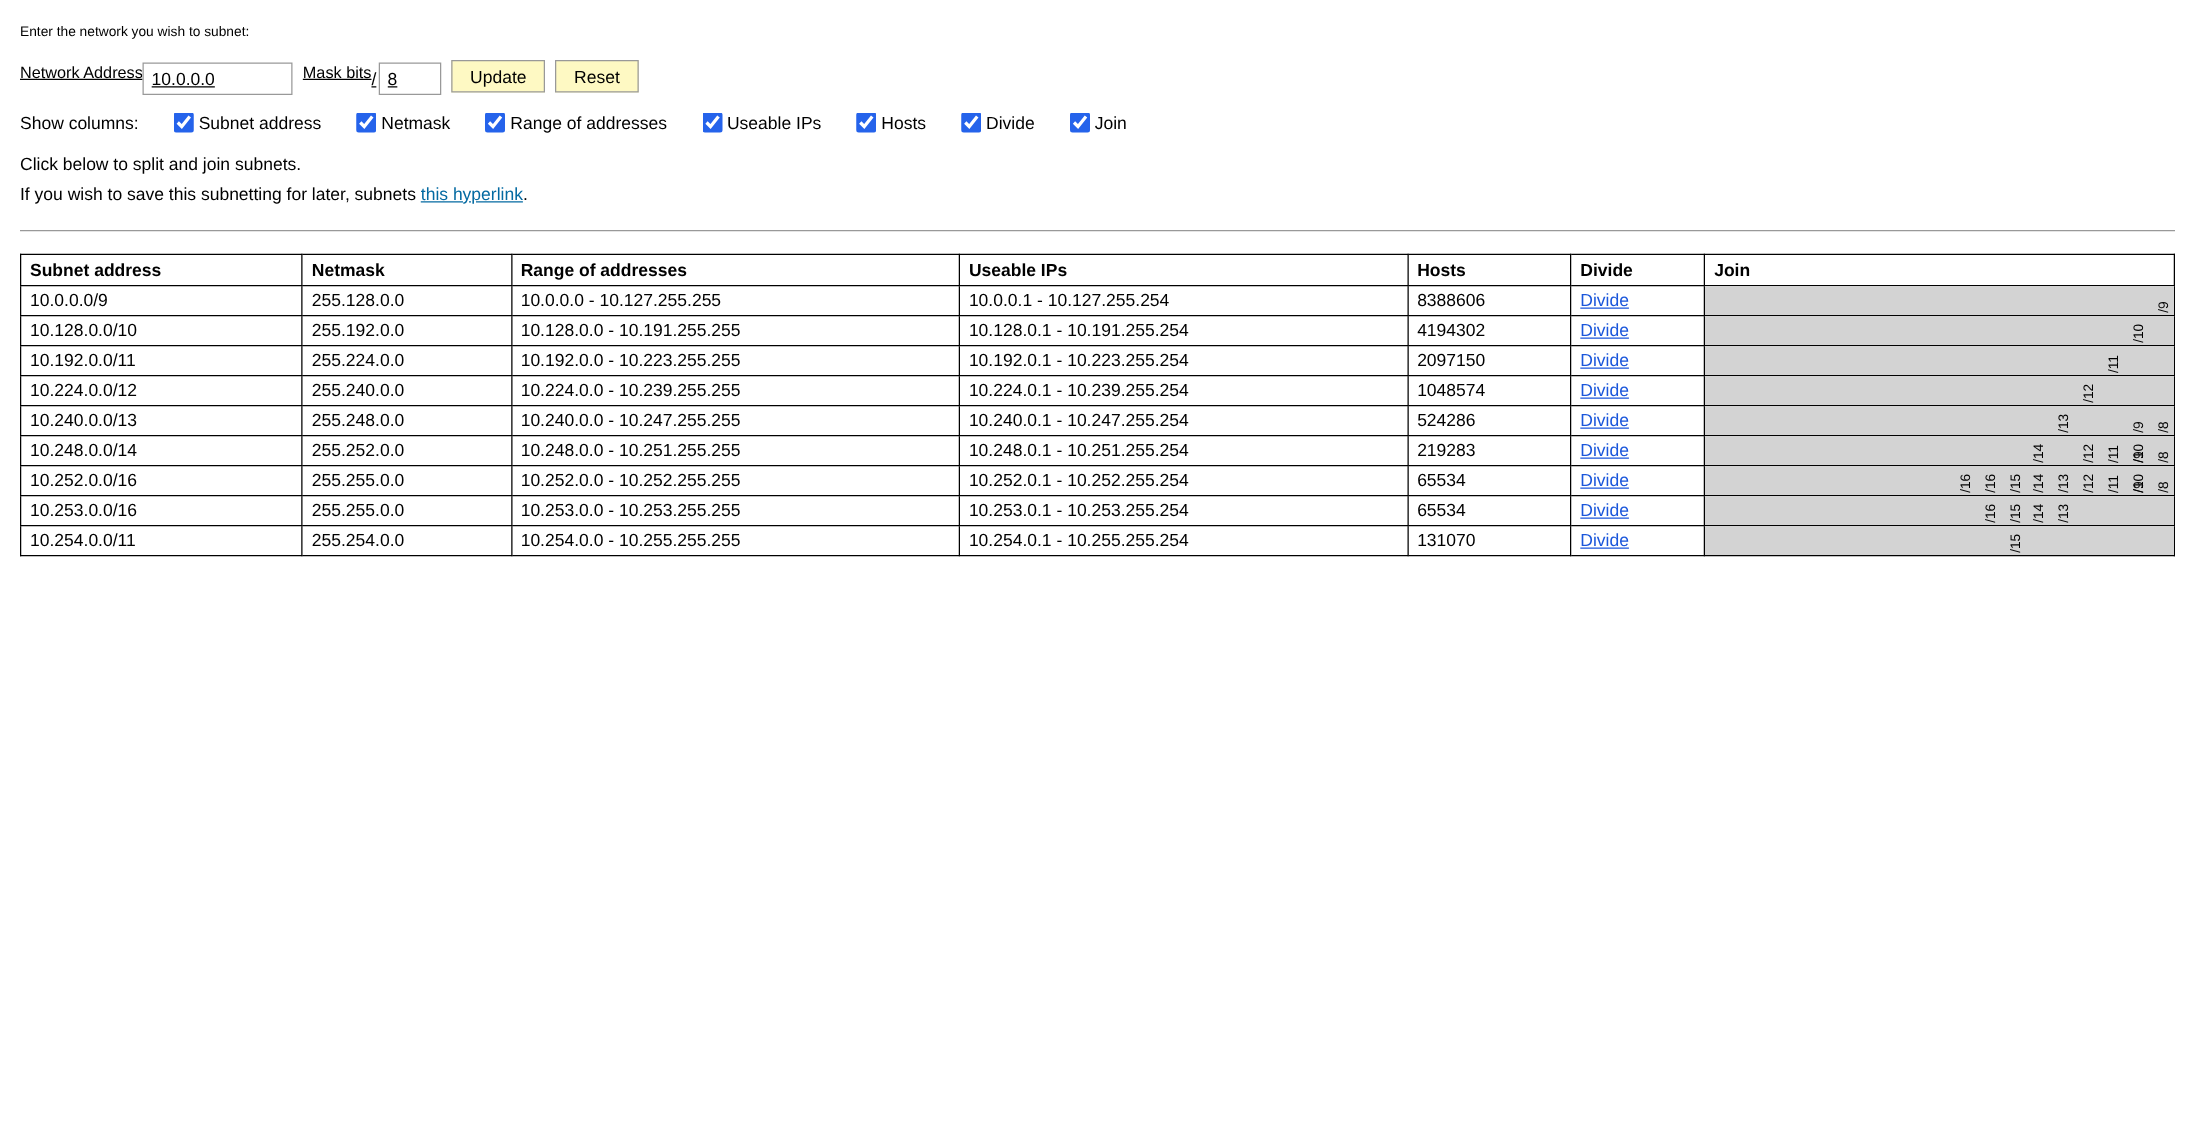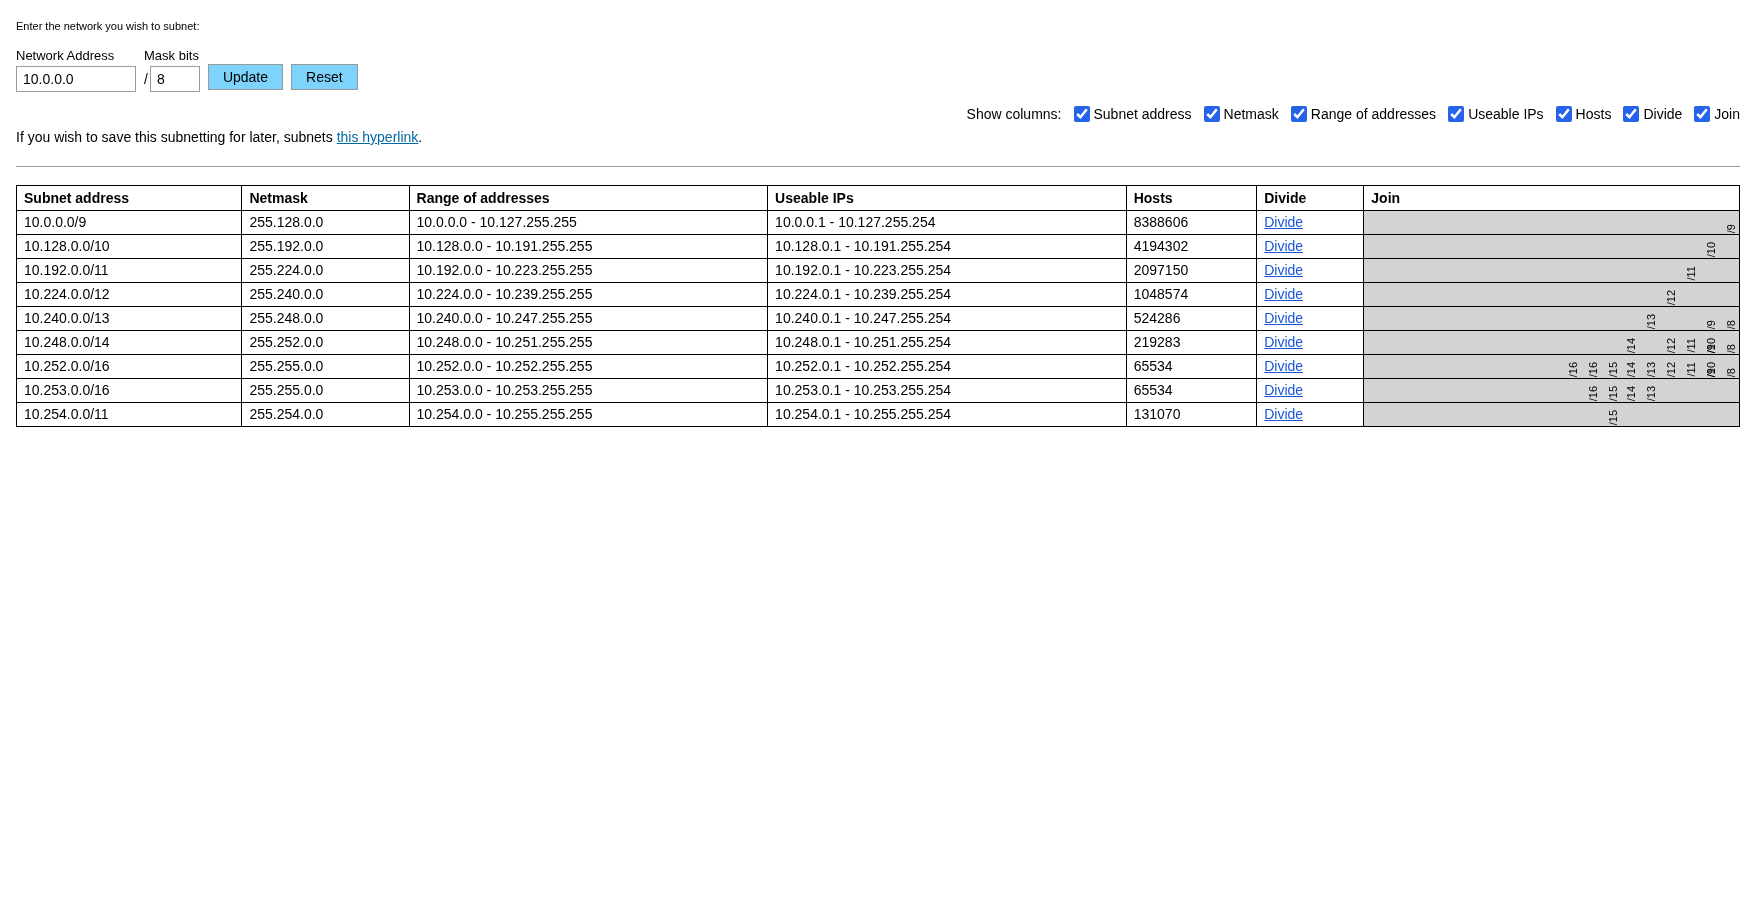"Network Address" .field-group { flex-direction: column -> row; text-decoration: none -> underline }
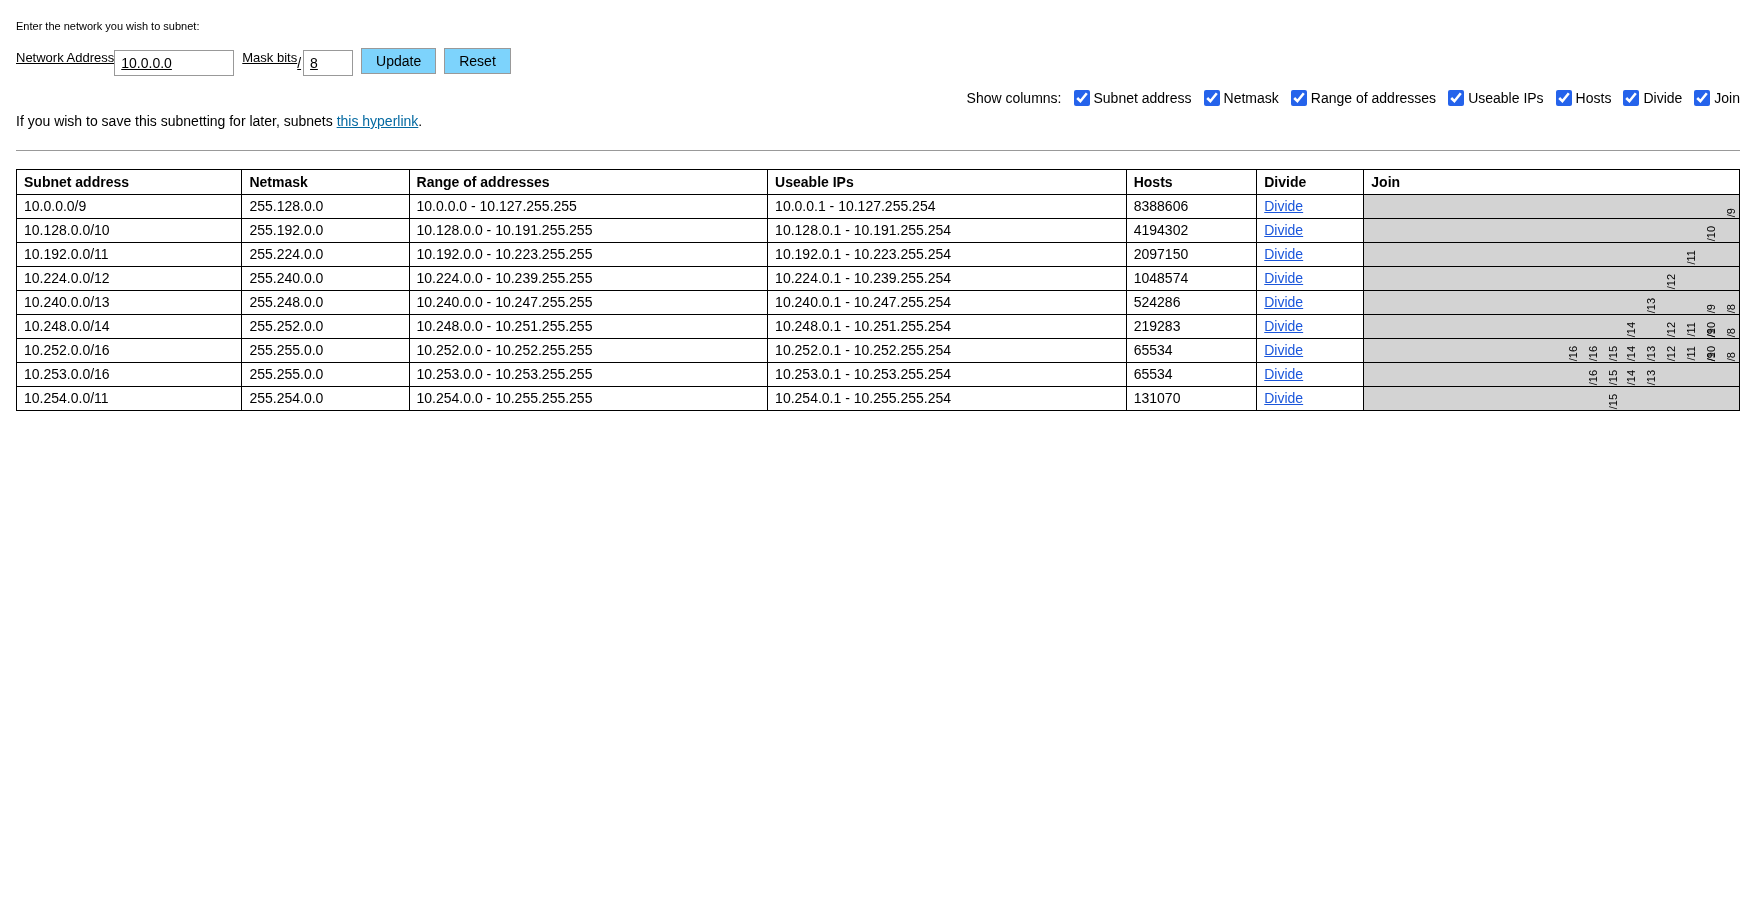"Update" .btn { background: #7dd3fc -> #fef9c3 }
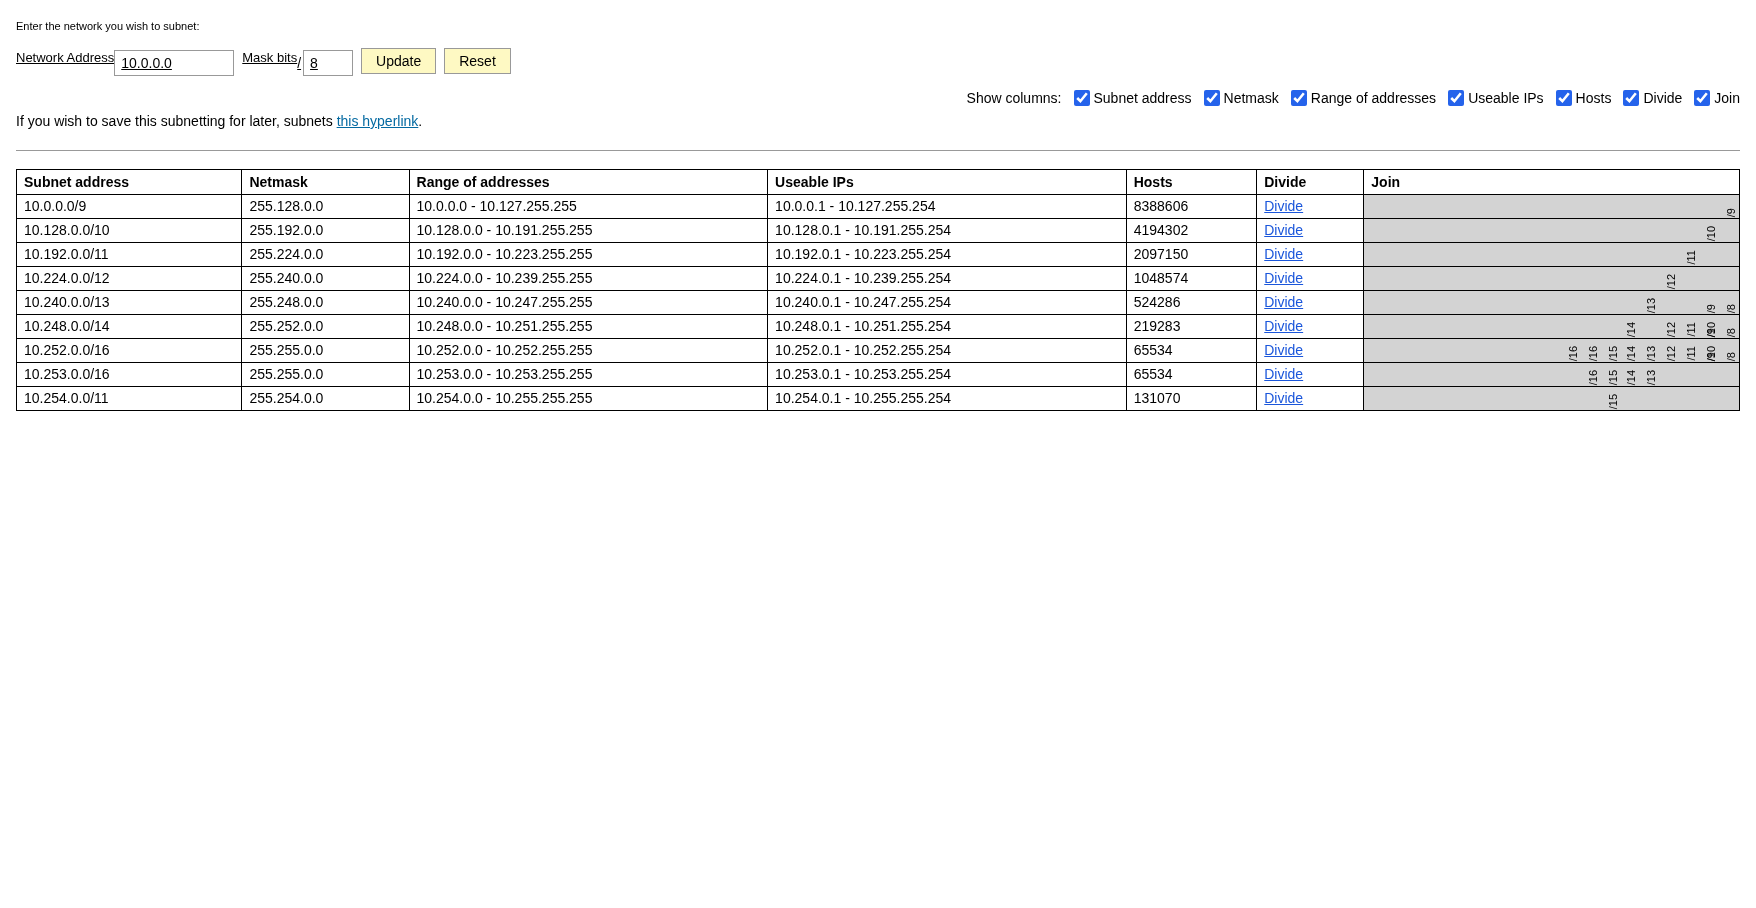"Show columns:" .checkboxes-row { gap: 12px -> 28px; justify-content: flex-end -> none; margin-bottom: 4px -> 14px }
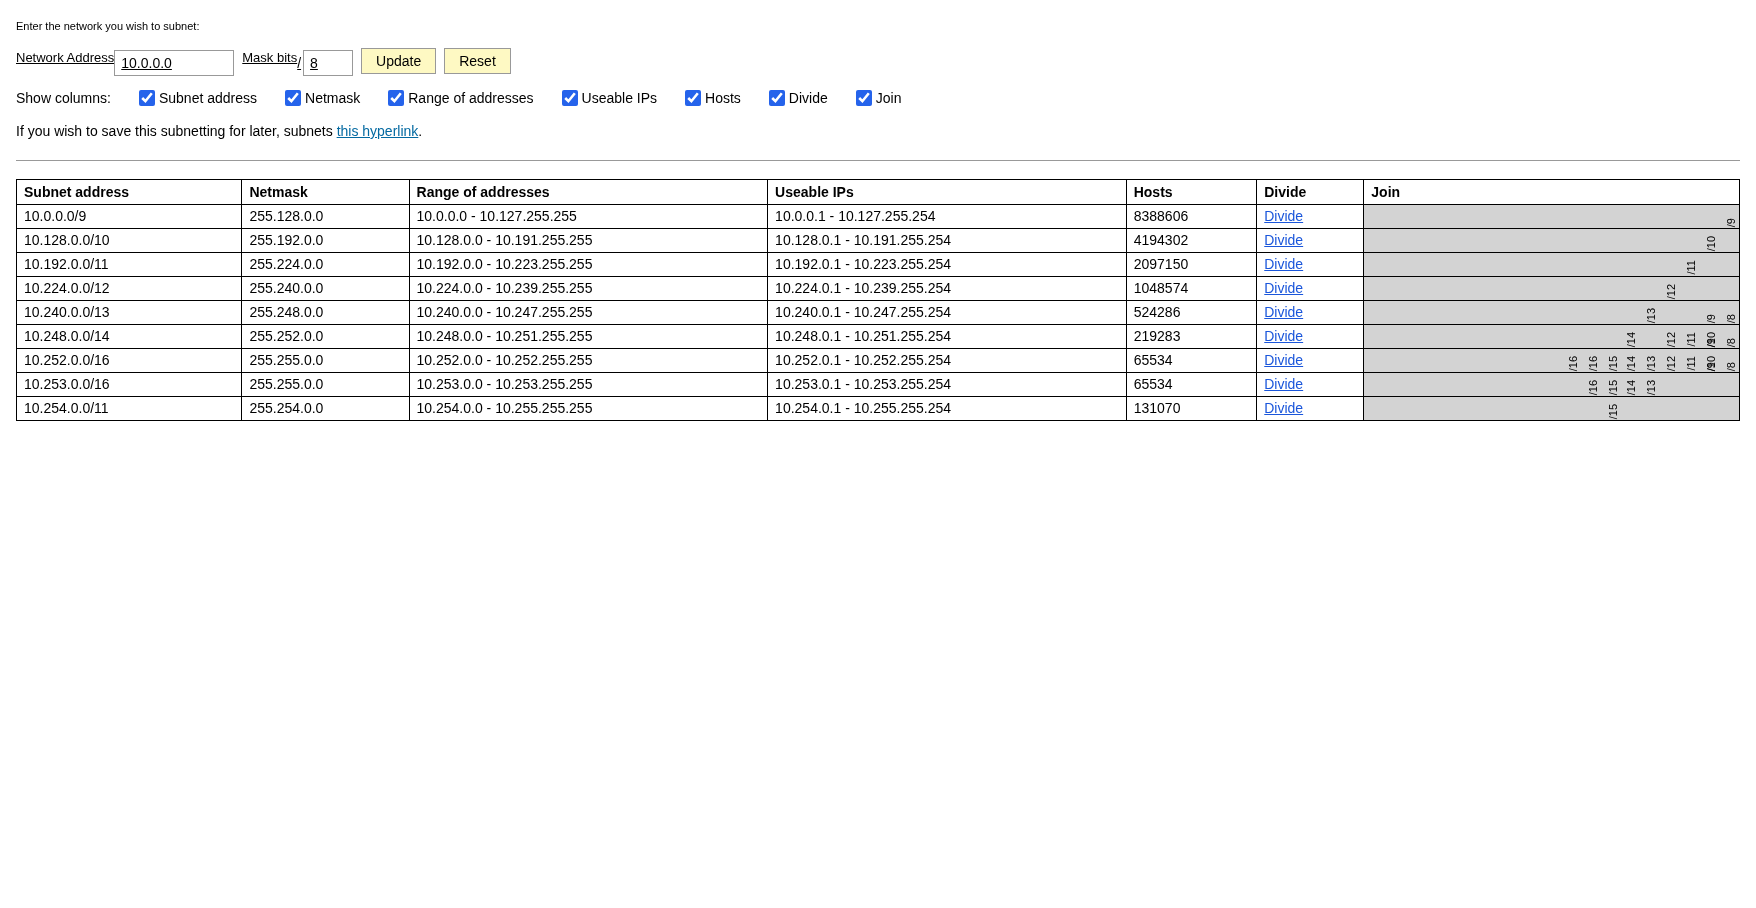"Click below to split and" div { html: none -> <div>Click below to split and join subnets.</div> }
